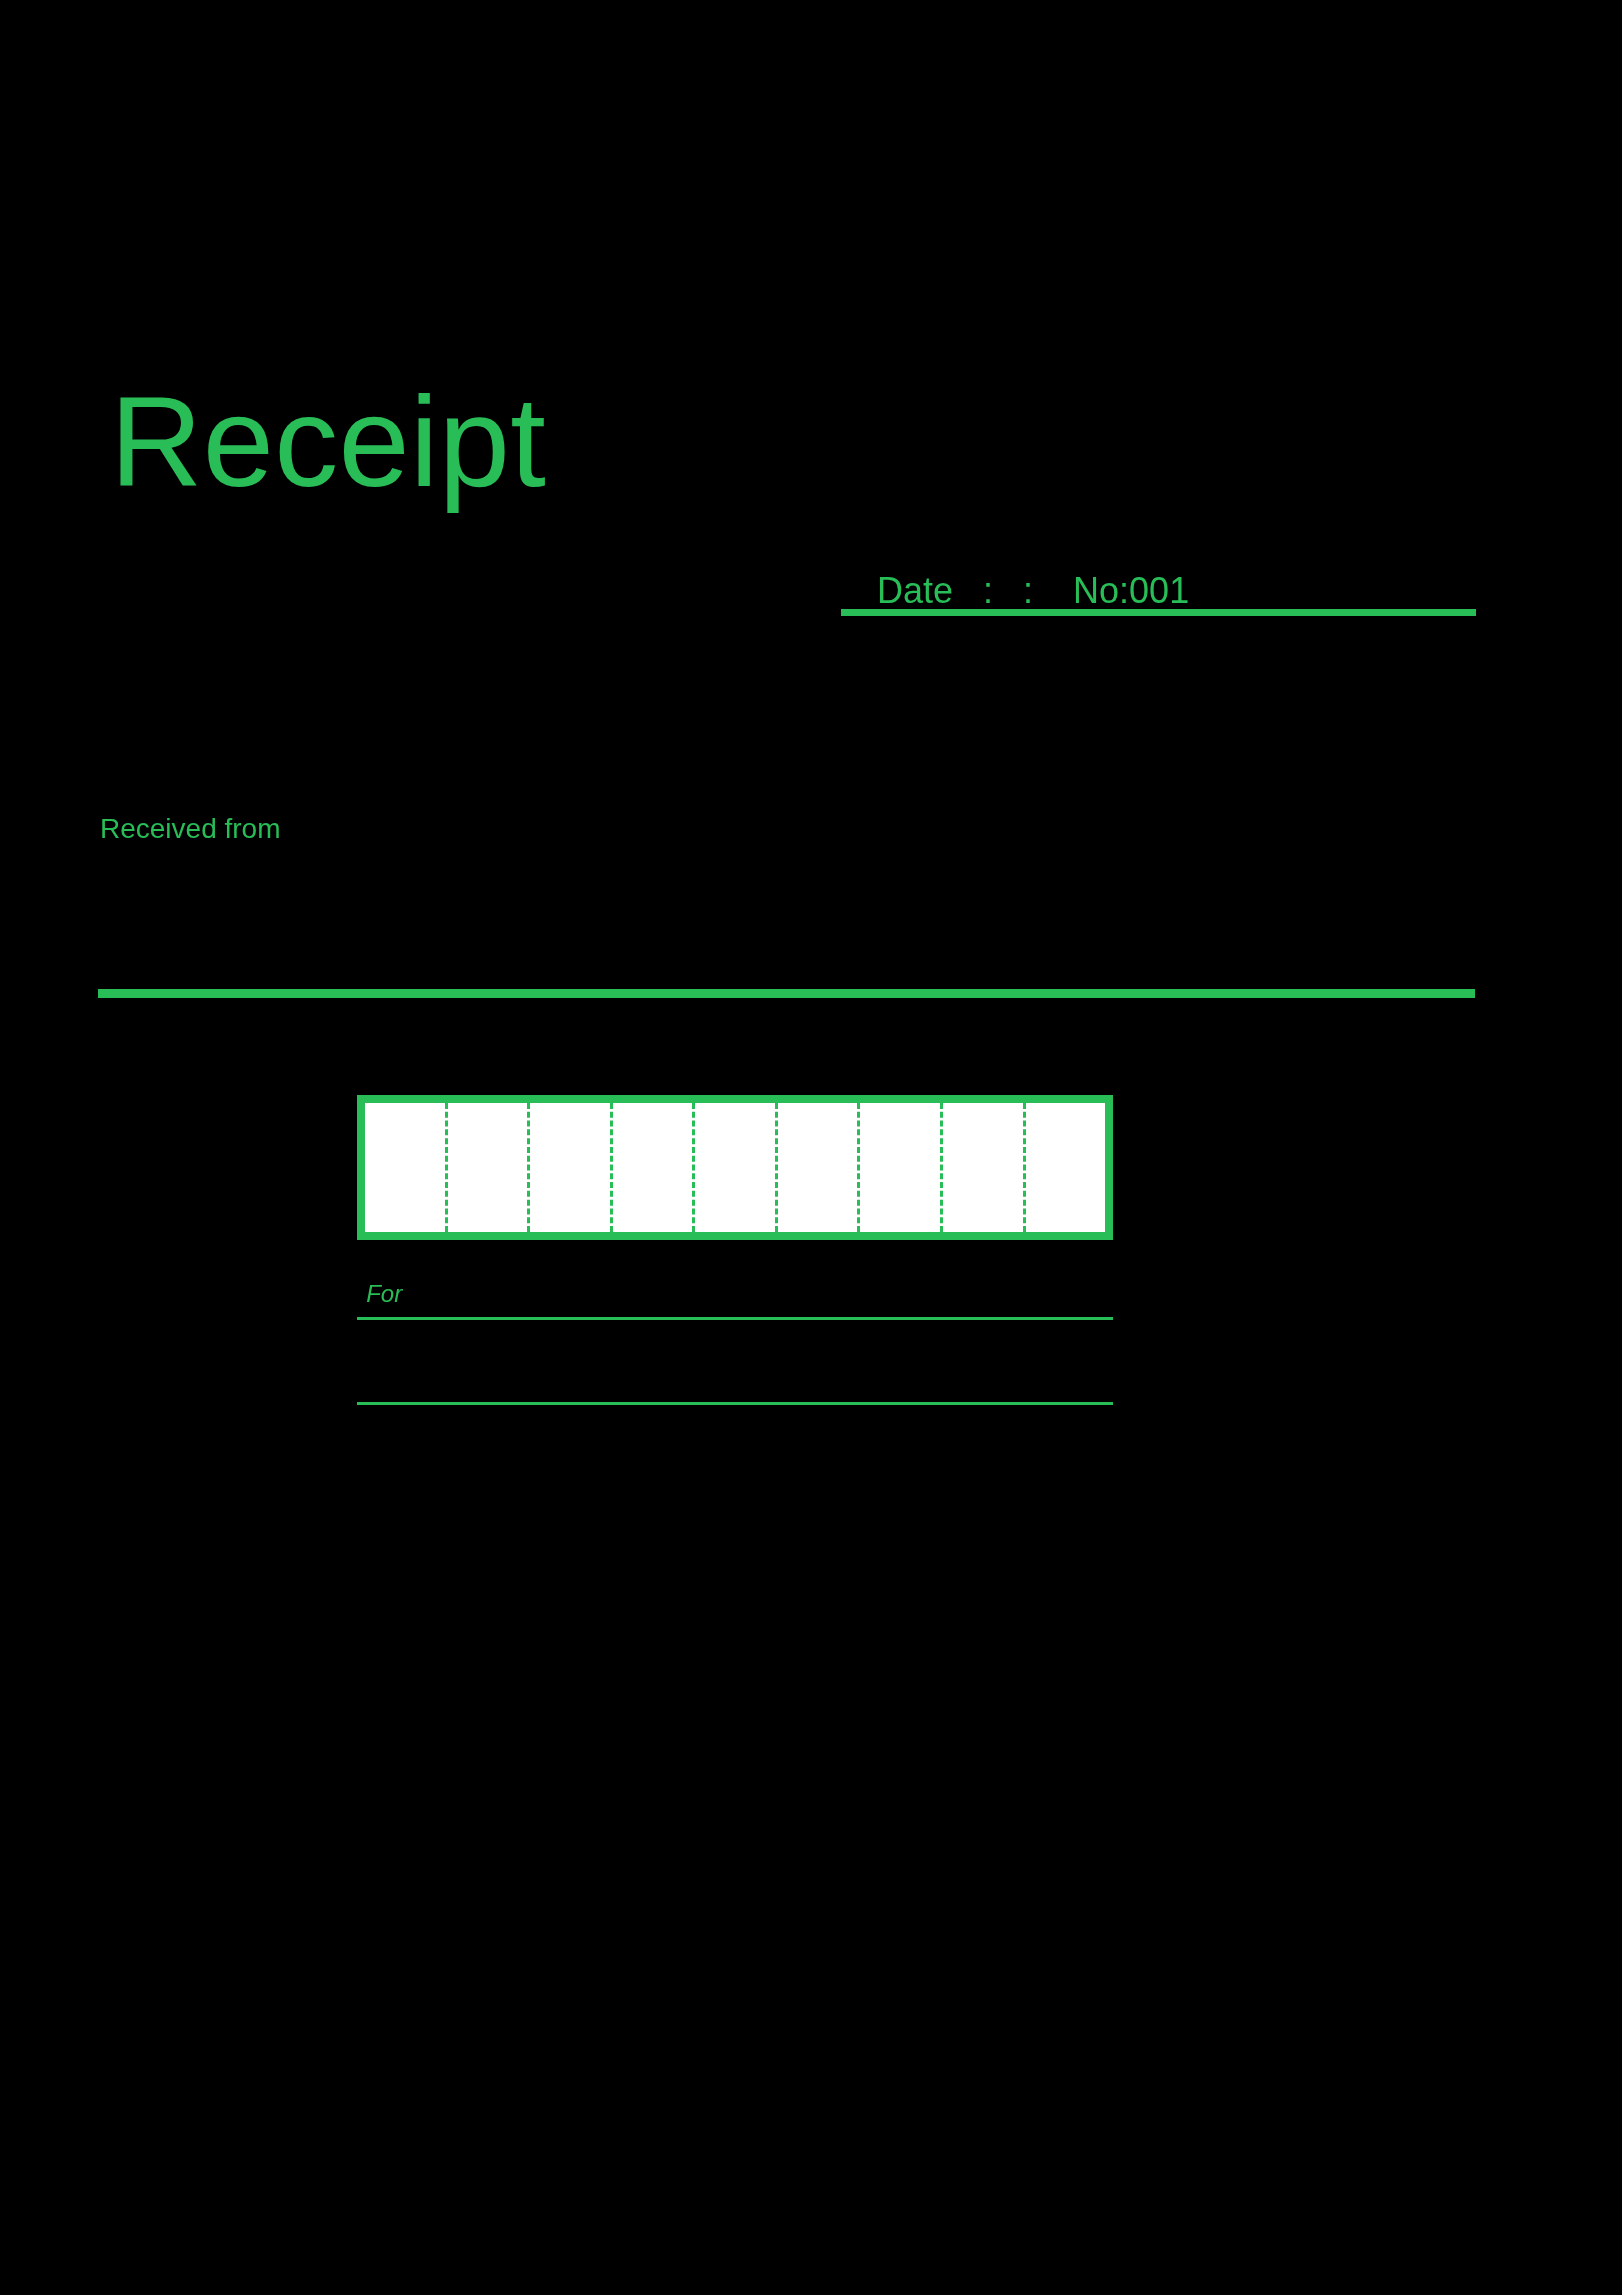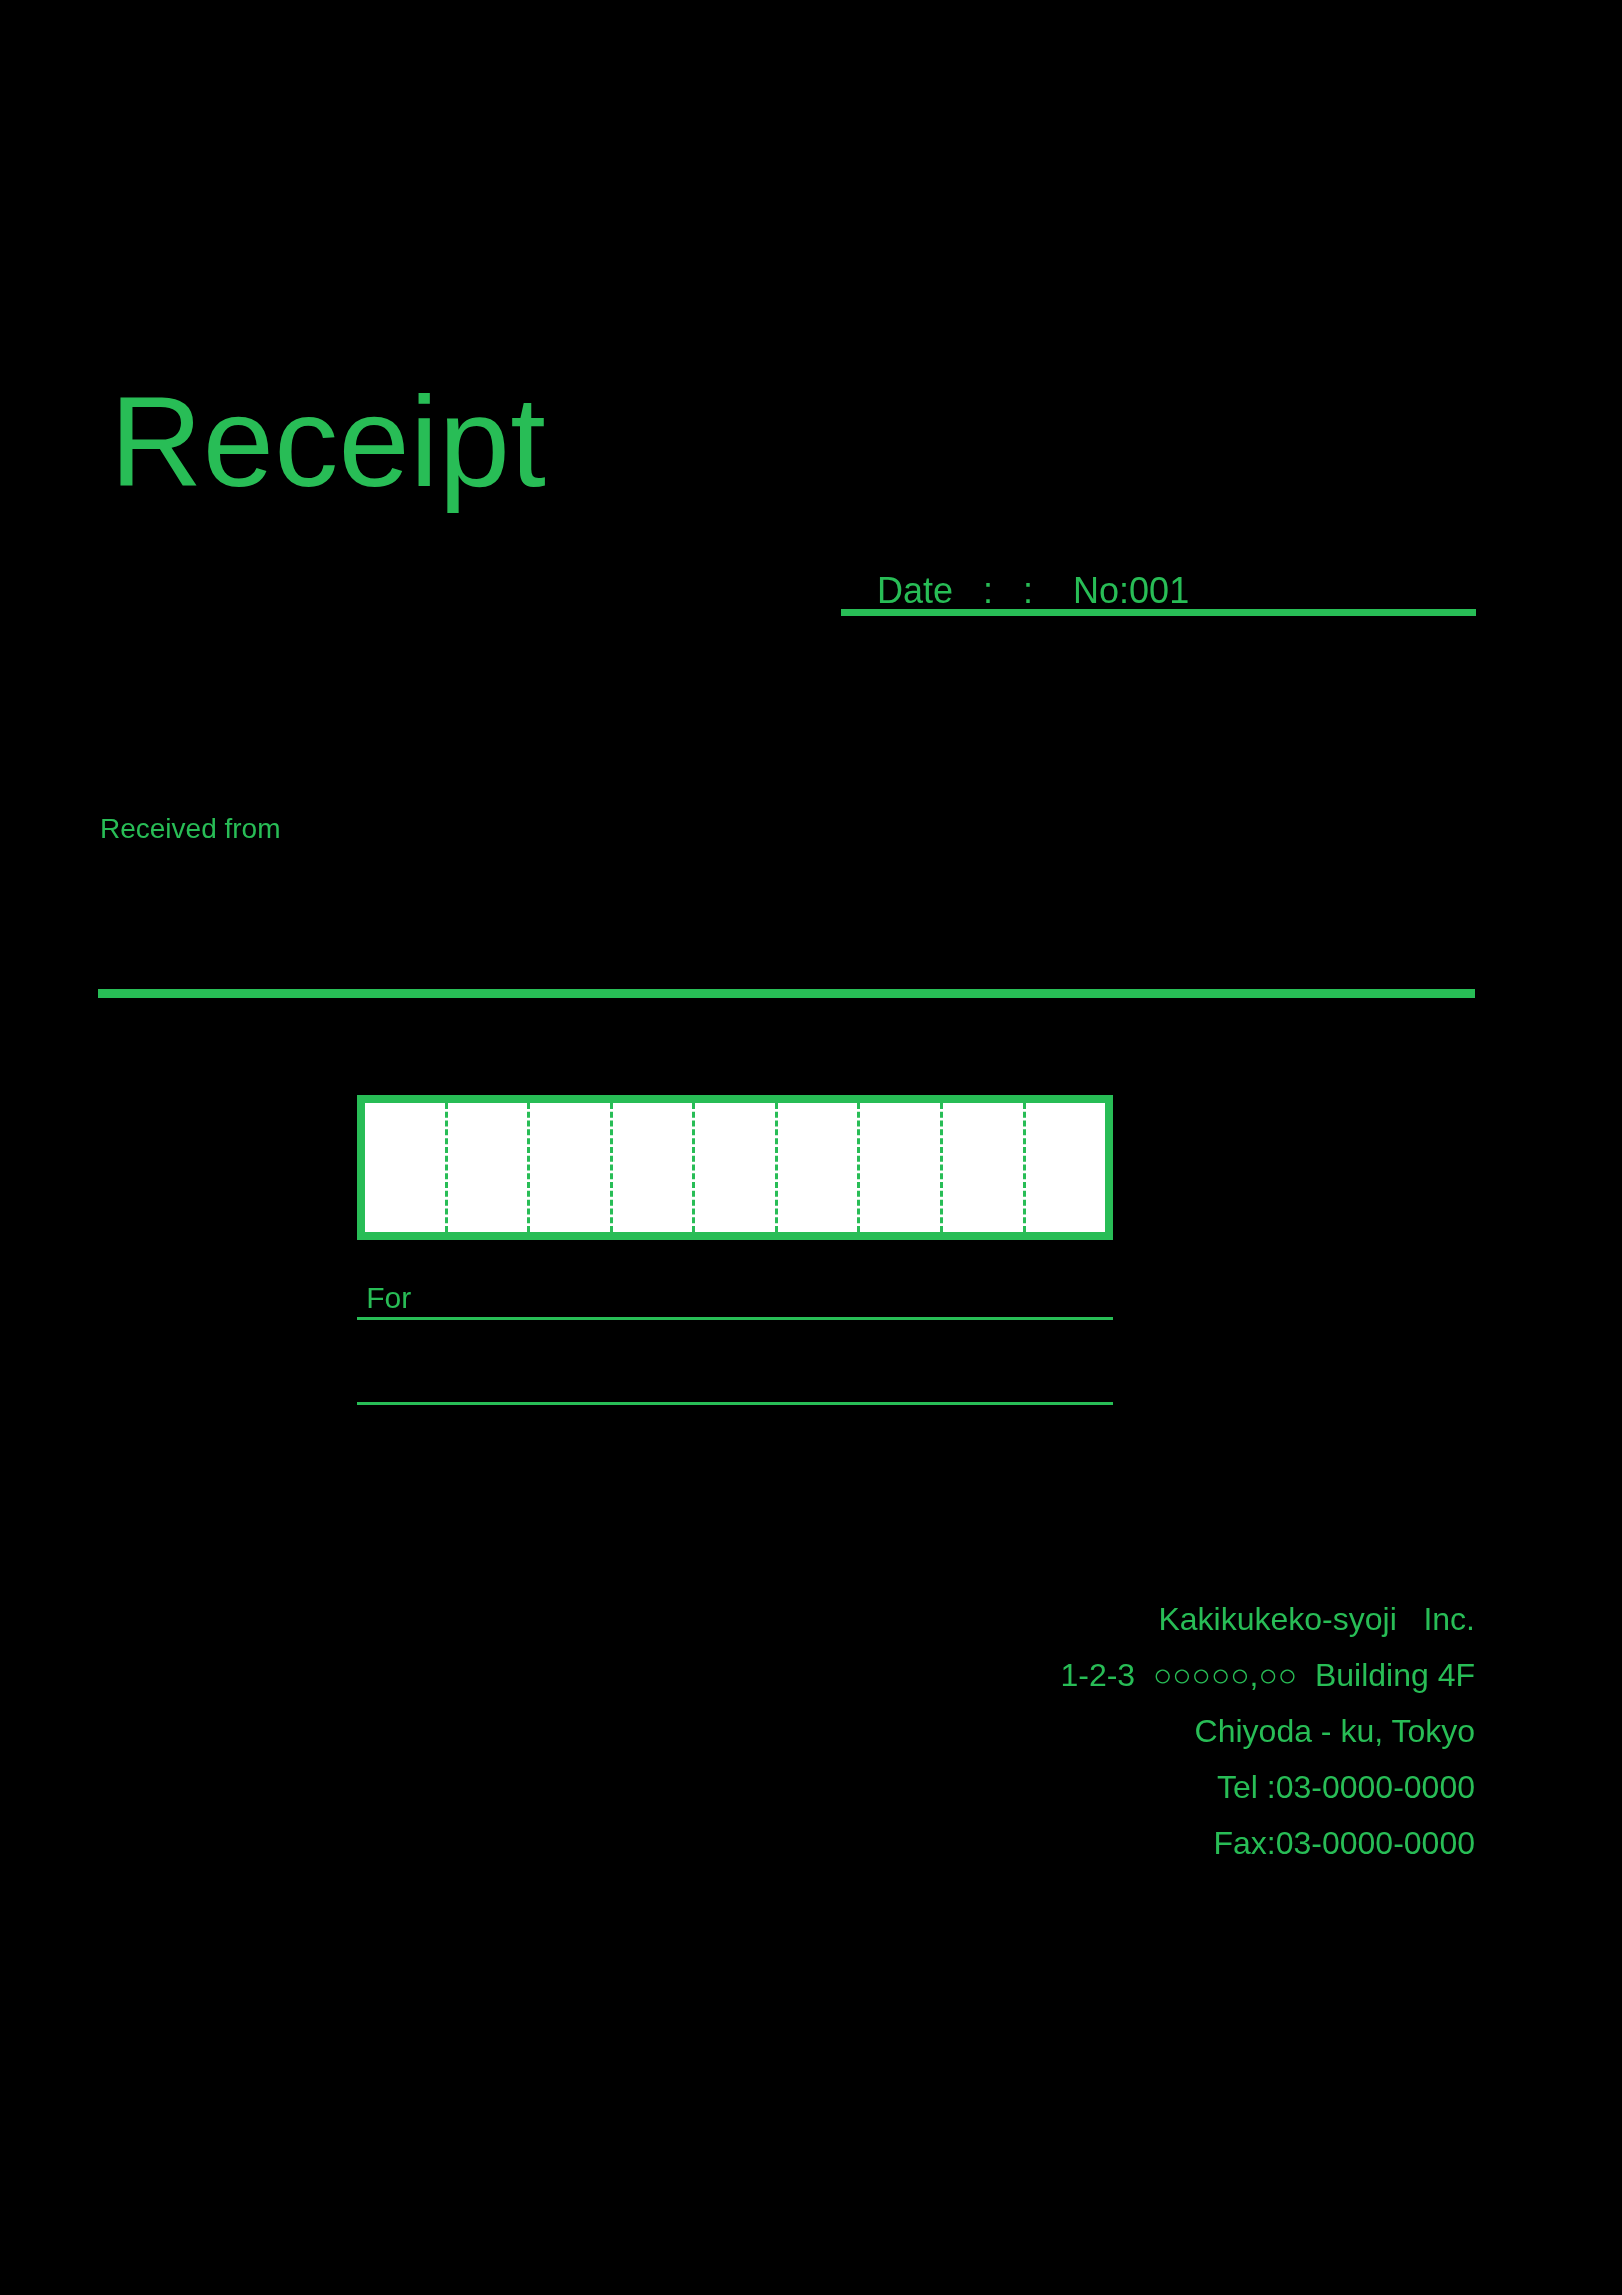"For" .for-label { font-size: 30px -> 24px; font-style: none -> italic }
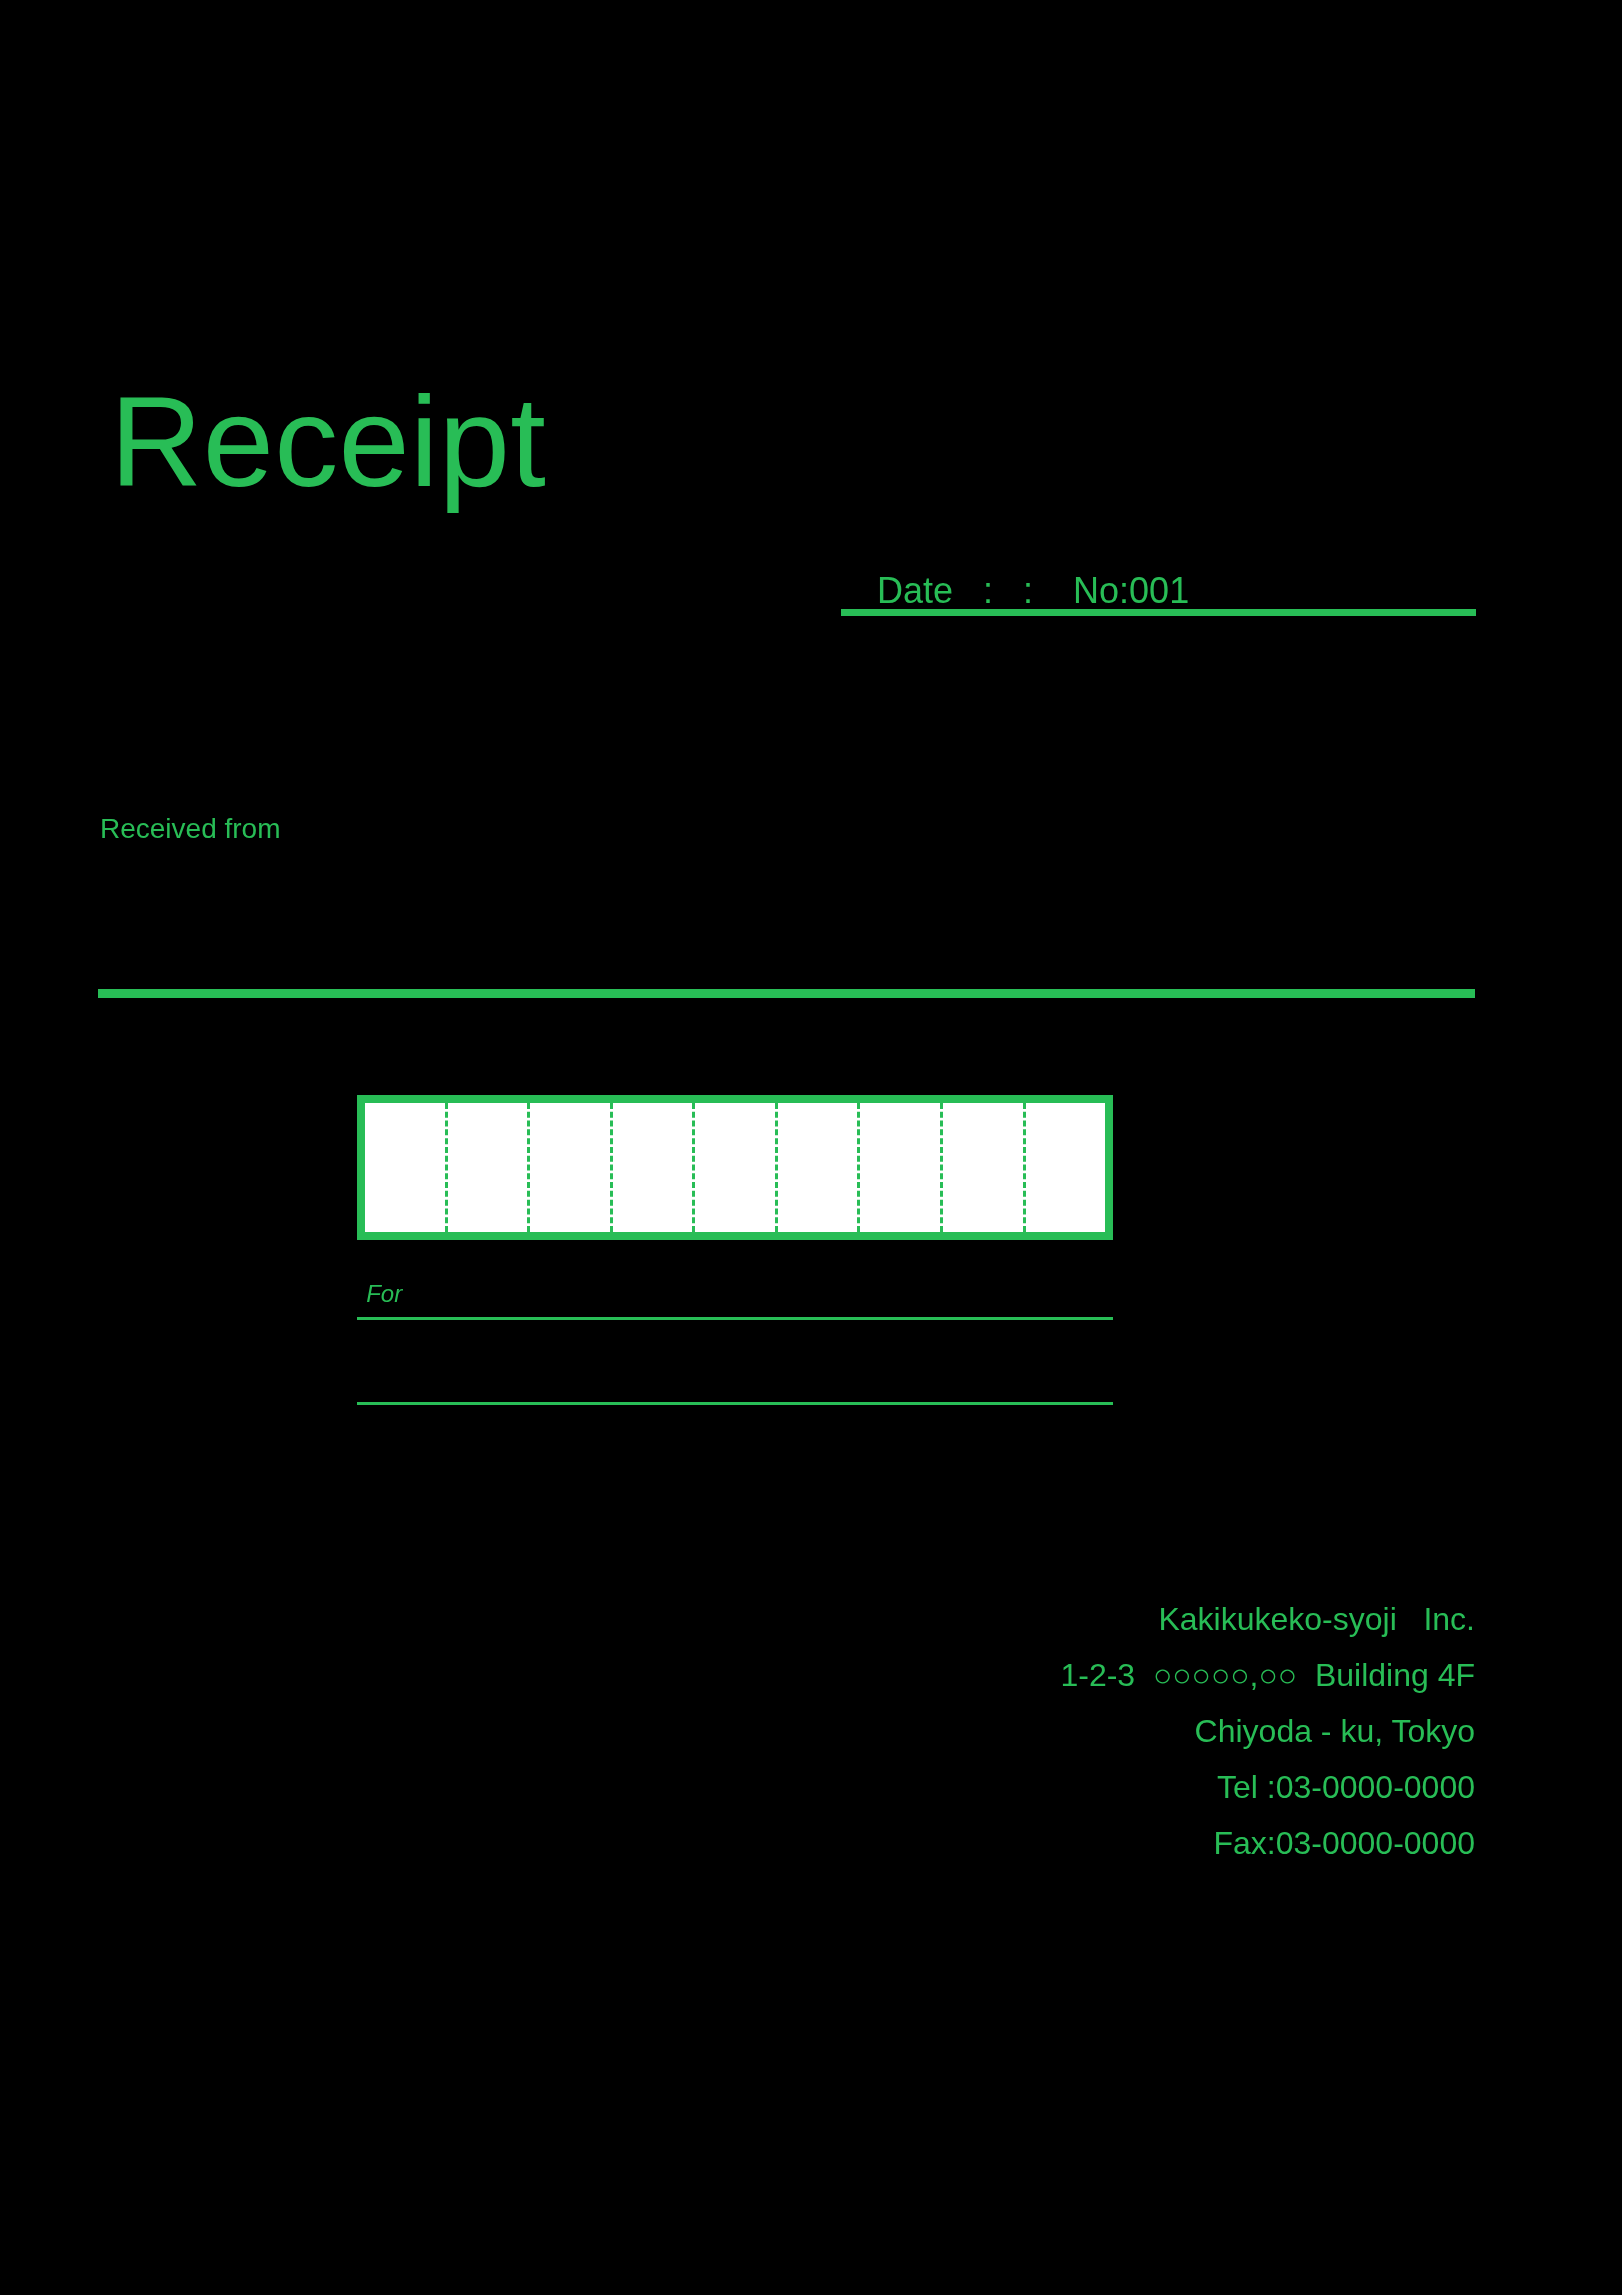"Kakikukeko-syoji Inc." div.company { html: <div> <span>Kakikukeko-syoji Inc.</span> <span>1-2-3 ○○○○○,○○ Building 4F</span> <span>Chiyoda - ku, Tokyo</span> <span>Tel :03-0000-0000</span> <span>Fax:03-0000-0000</span> </div> -> none }
